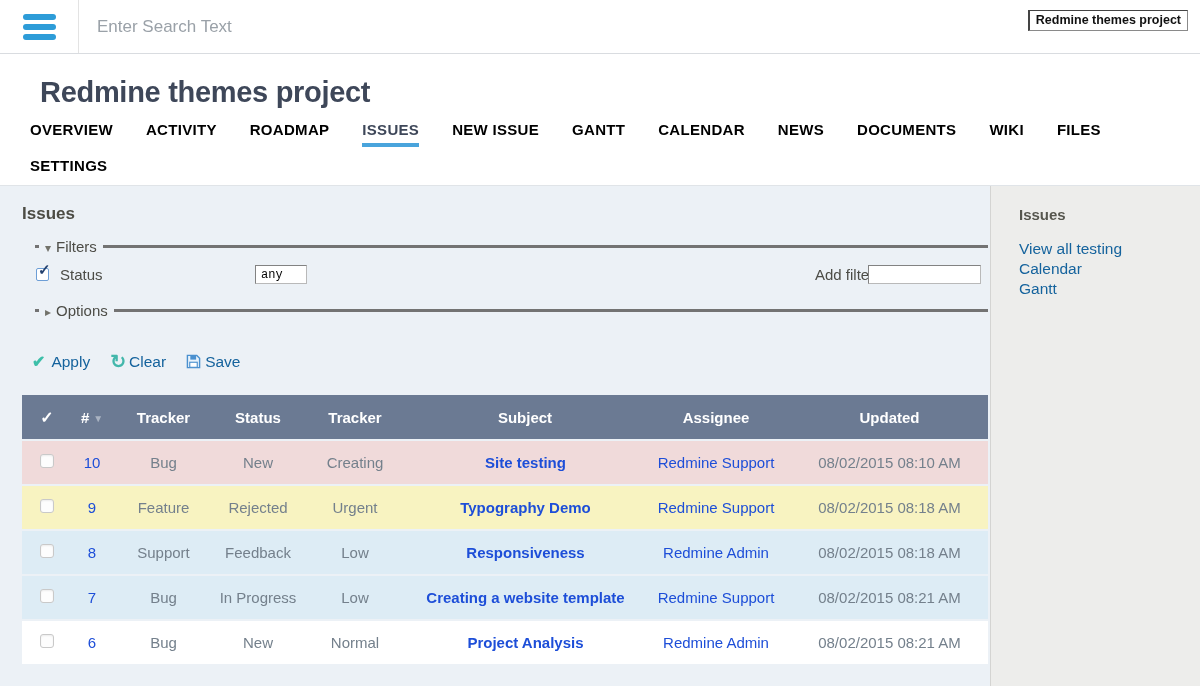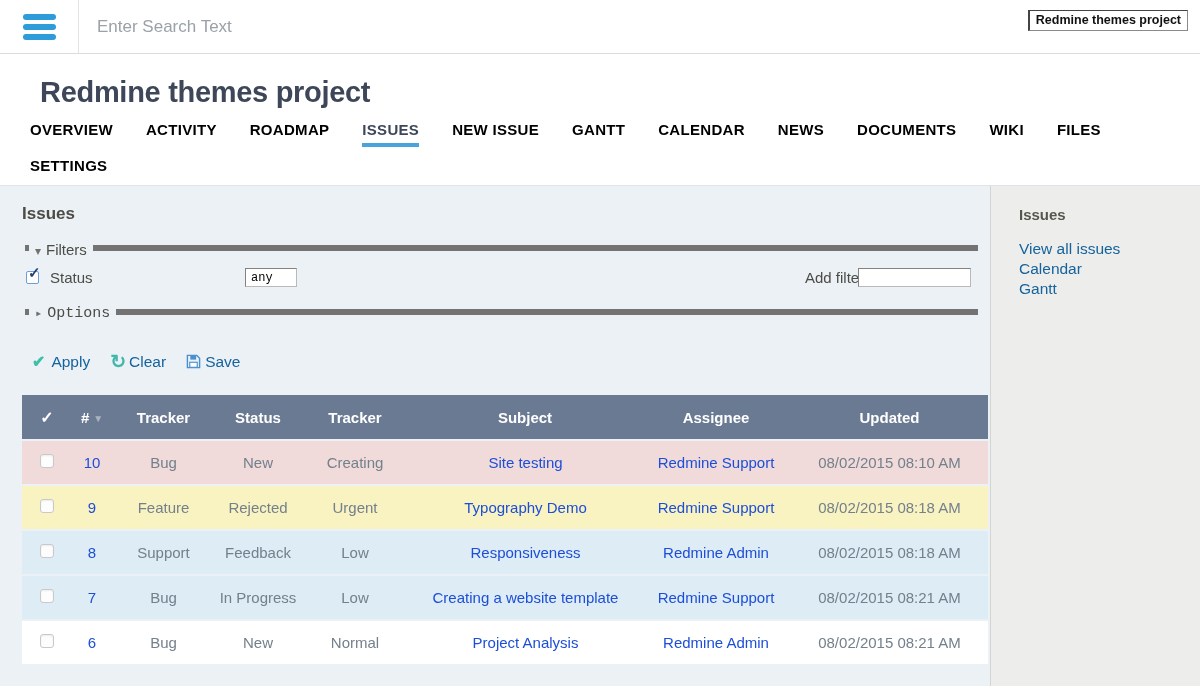"▾ Filters" .fieldset { border-top: 6px solid #737373 -> 3px solid #737373; margin-left: 3px -> 13px }
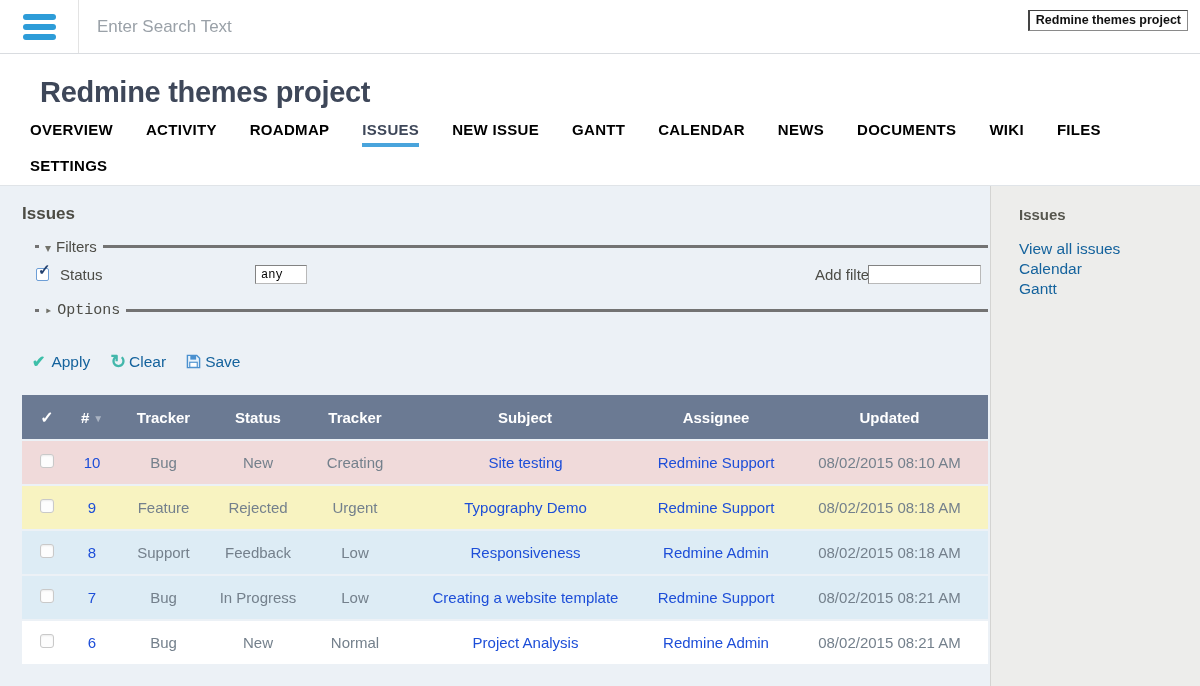"View all issues" a.side-link { text: issues -> testing }
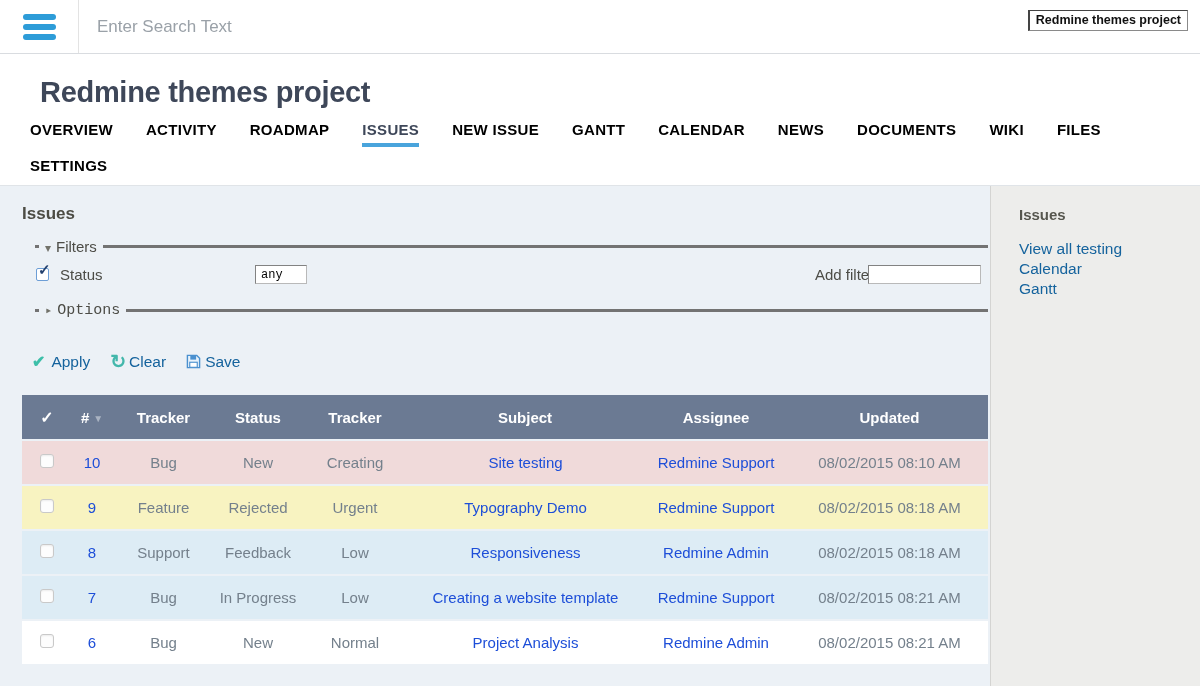"▸ Options" .options-fs { font-family: Liberation Mono, monospace -> none }
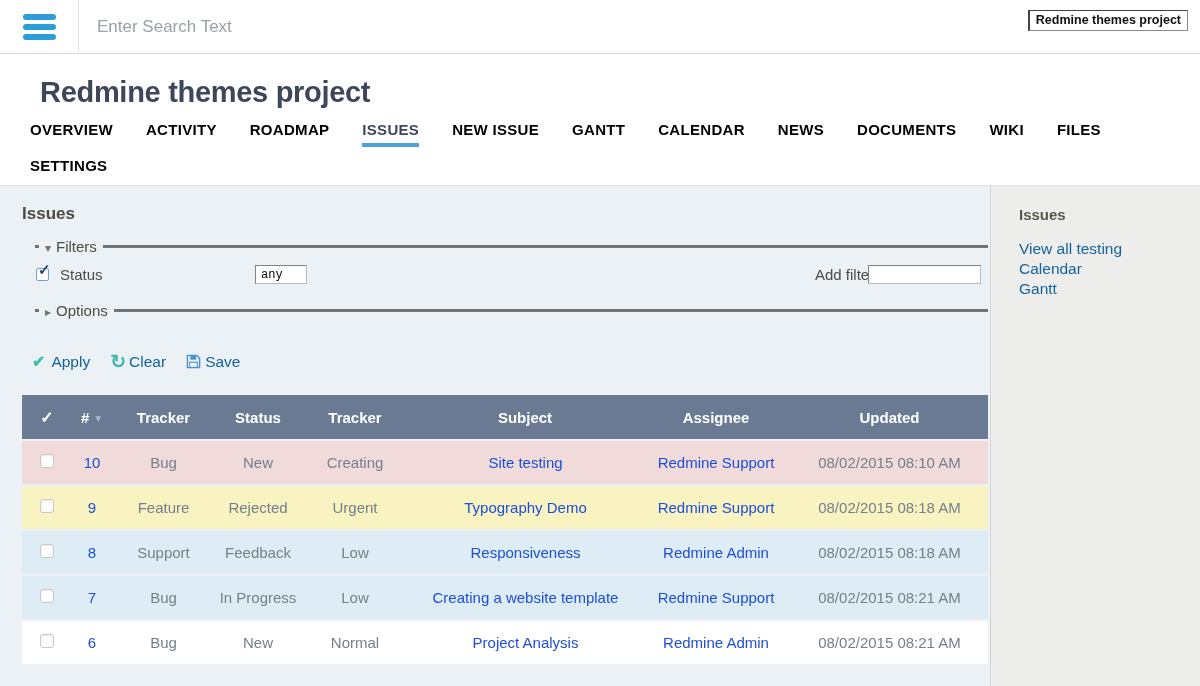"Site testing" .subject-cell { font-weight: none -> bold }
